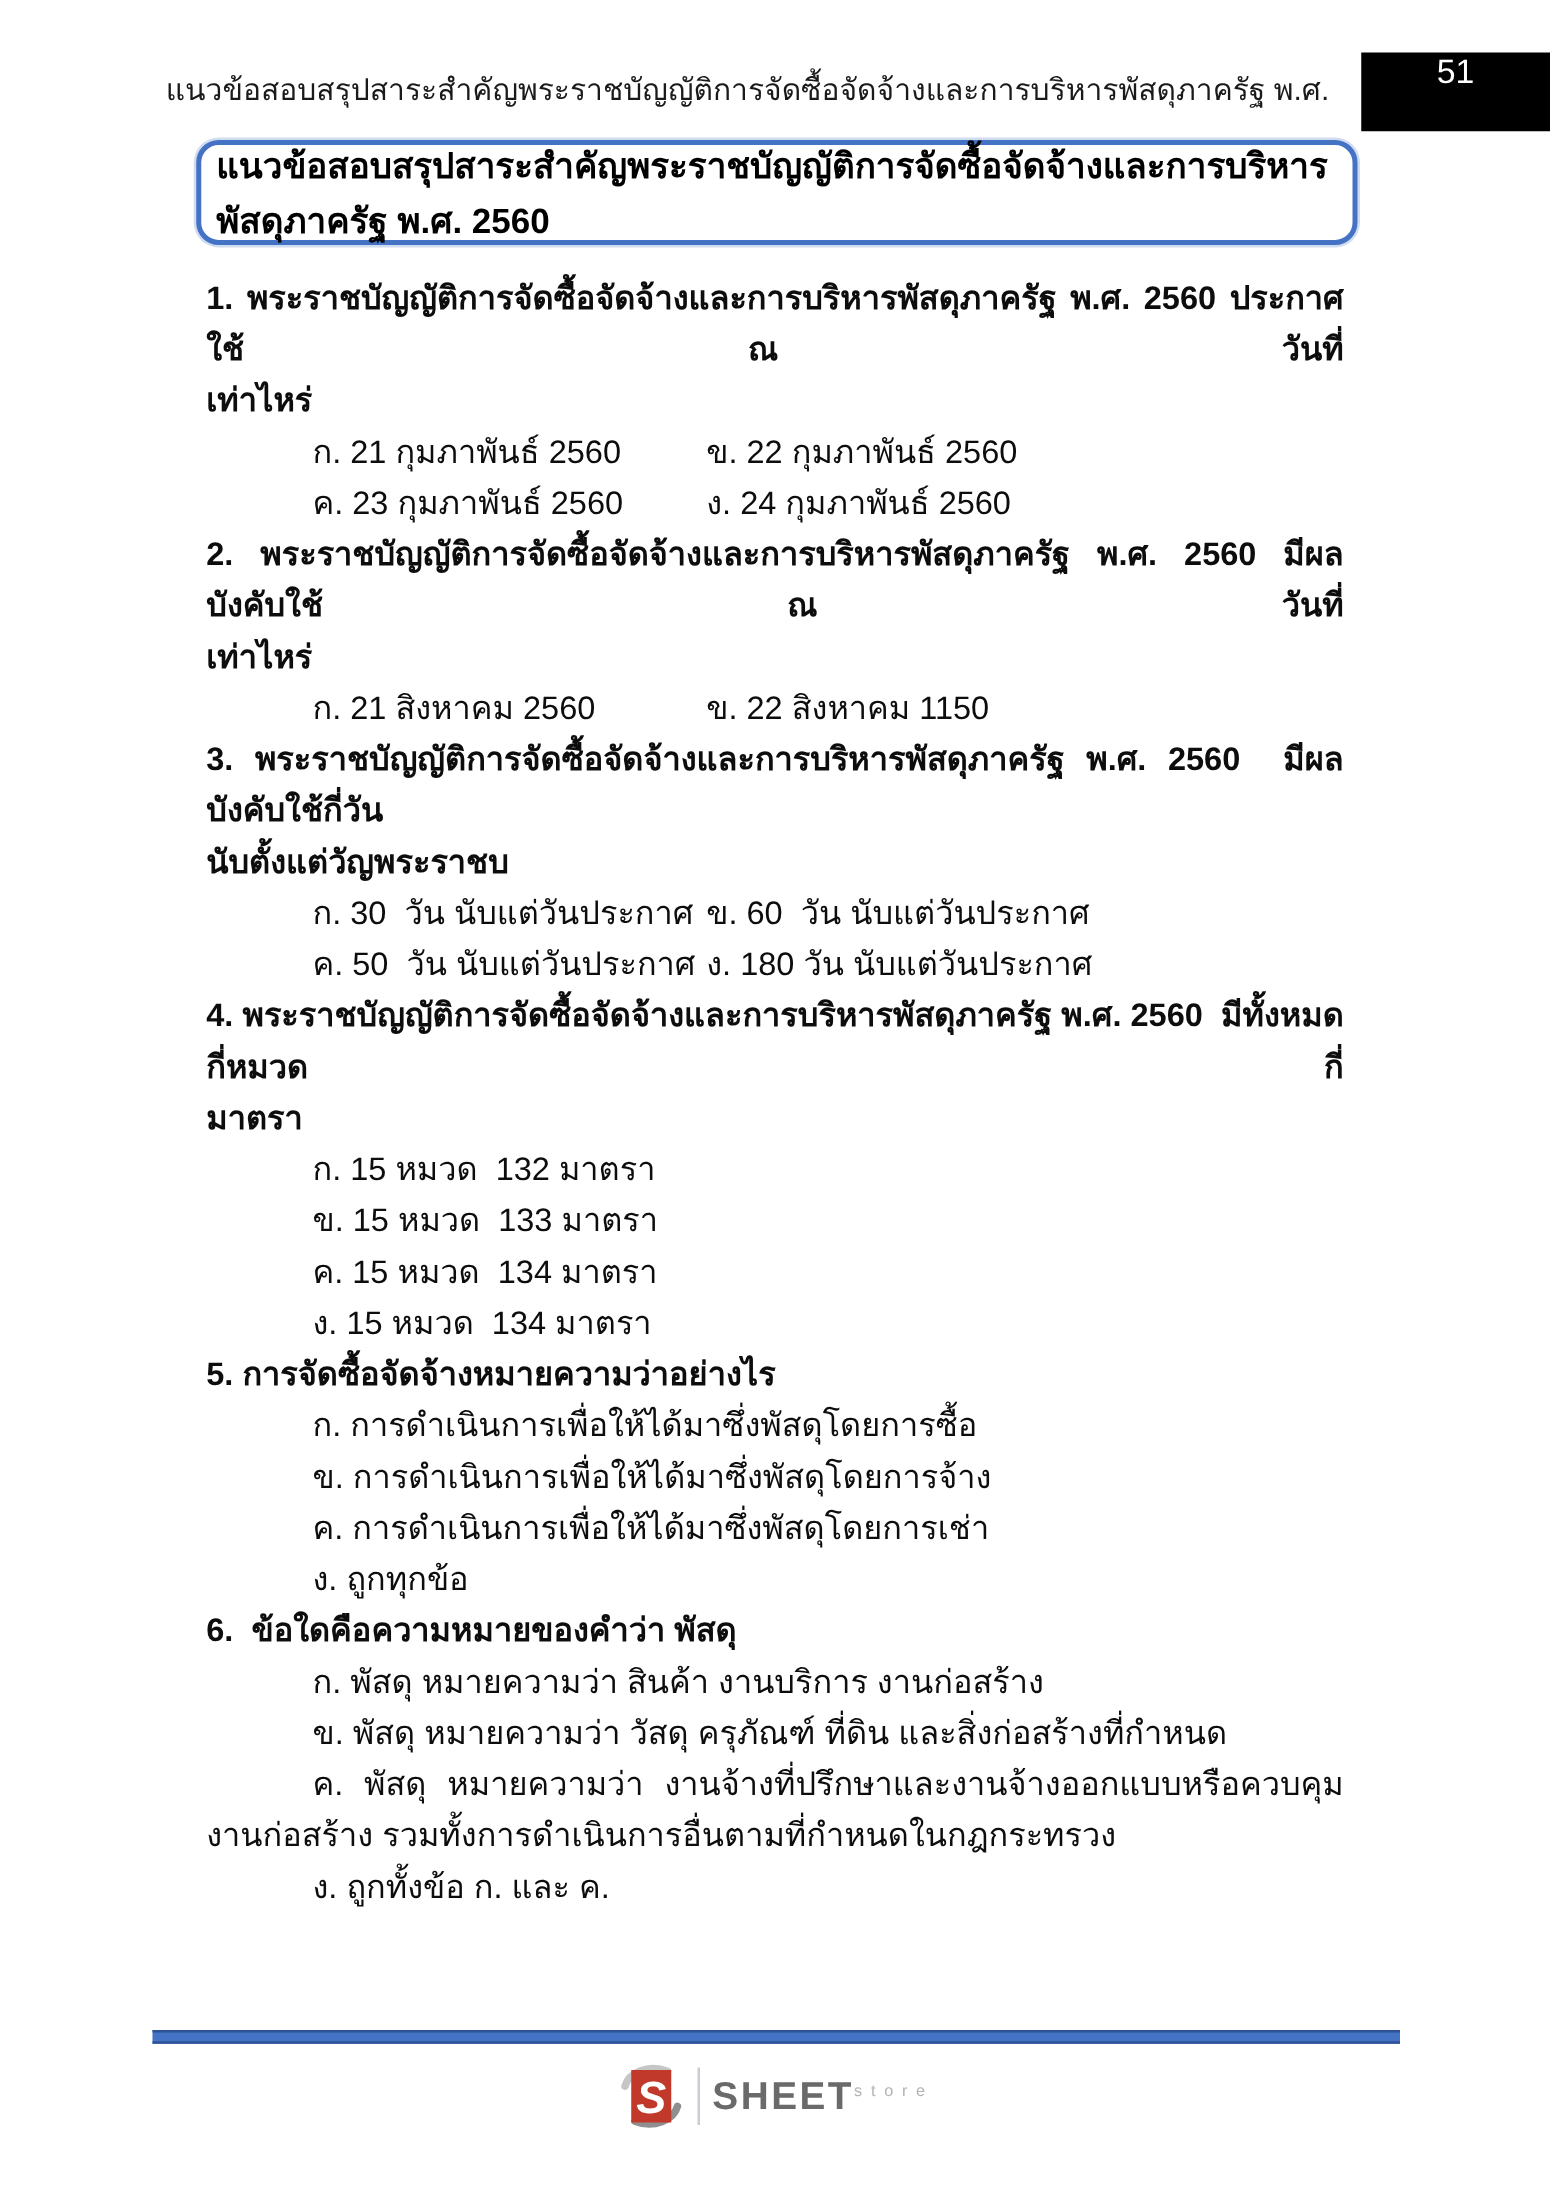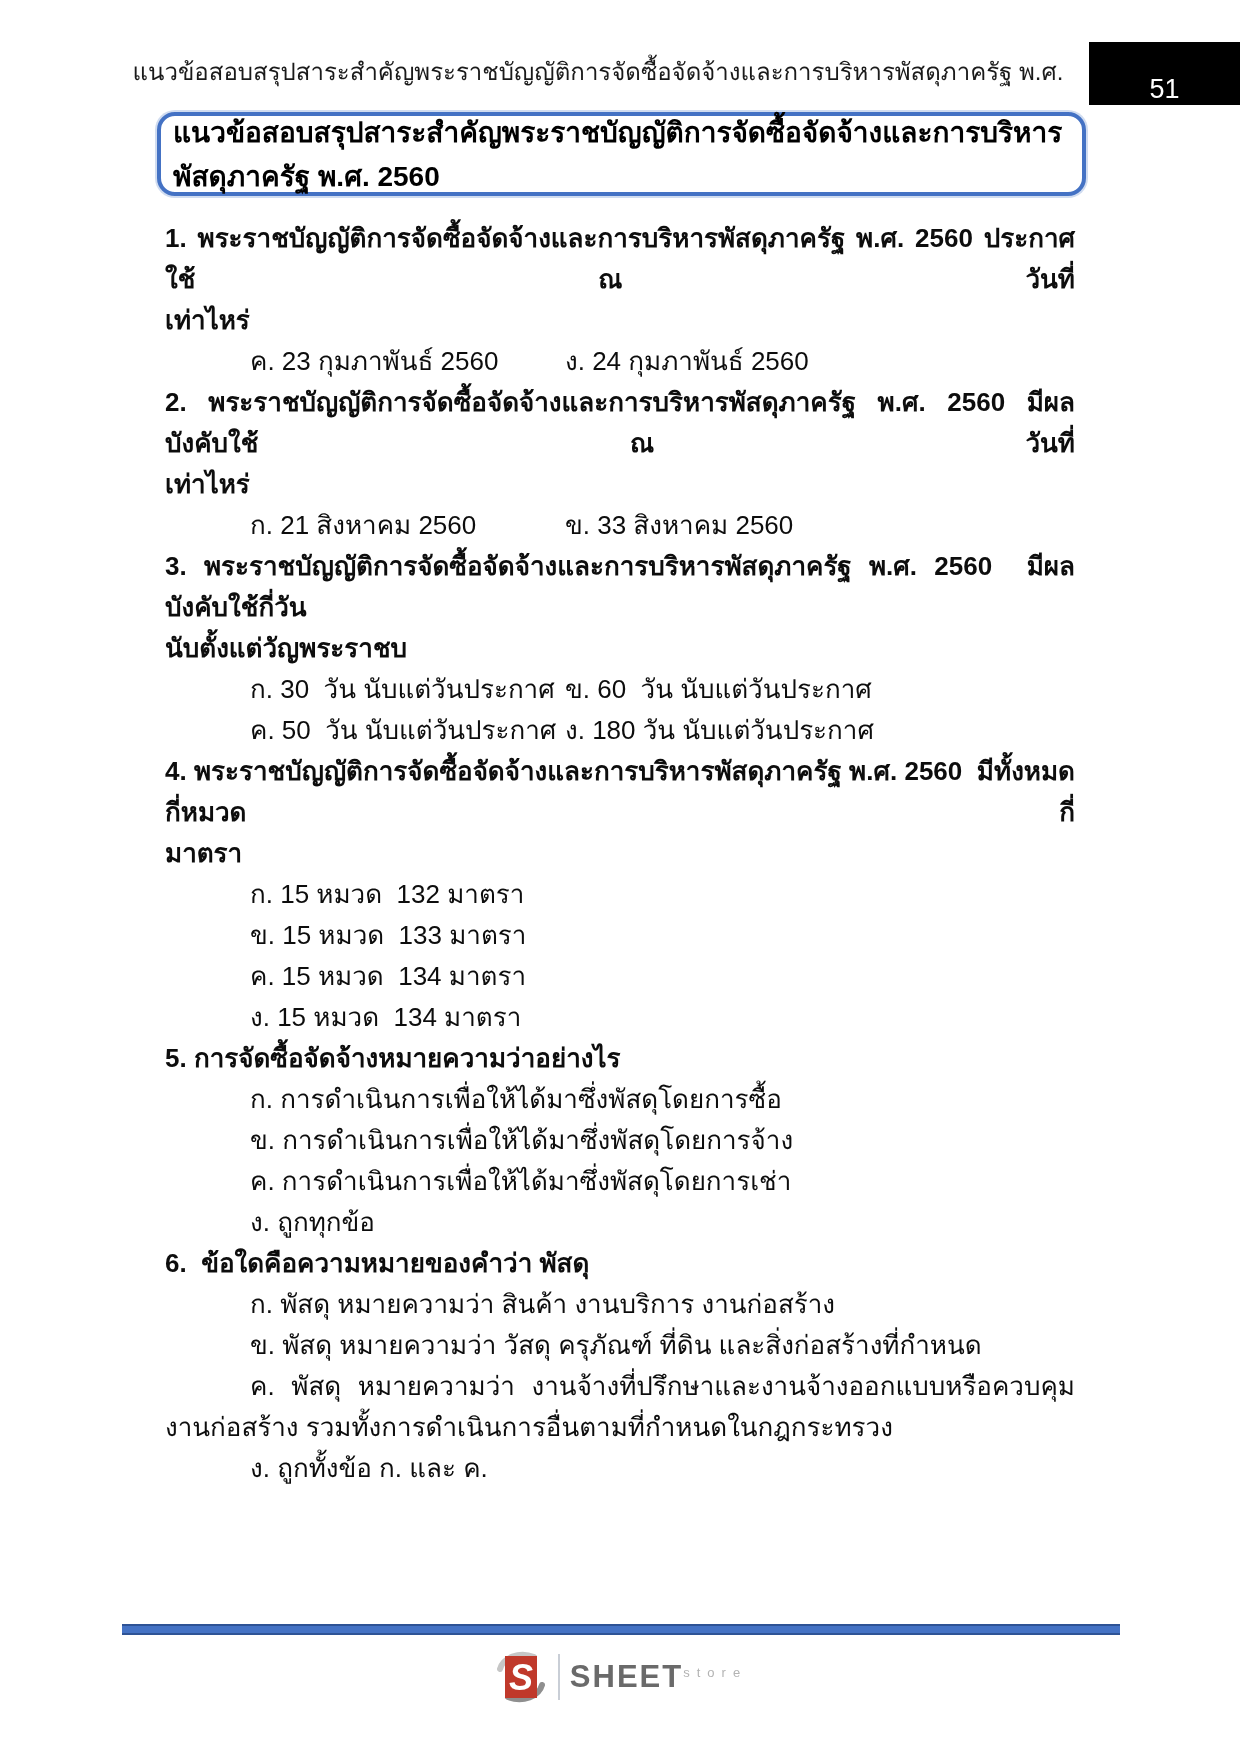"51" .page-badge { align-items: flex-end -> flex-start }
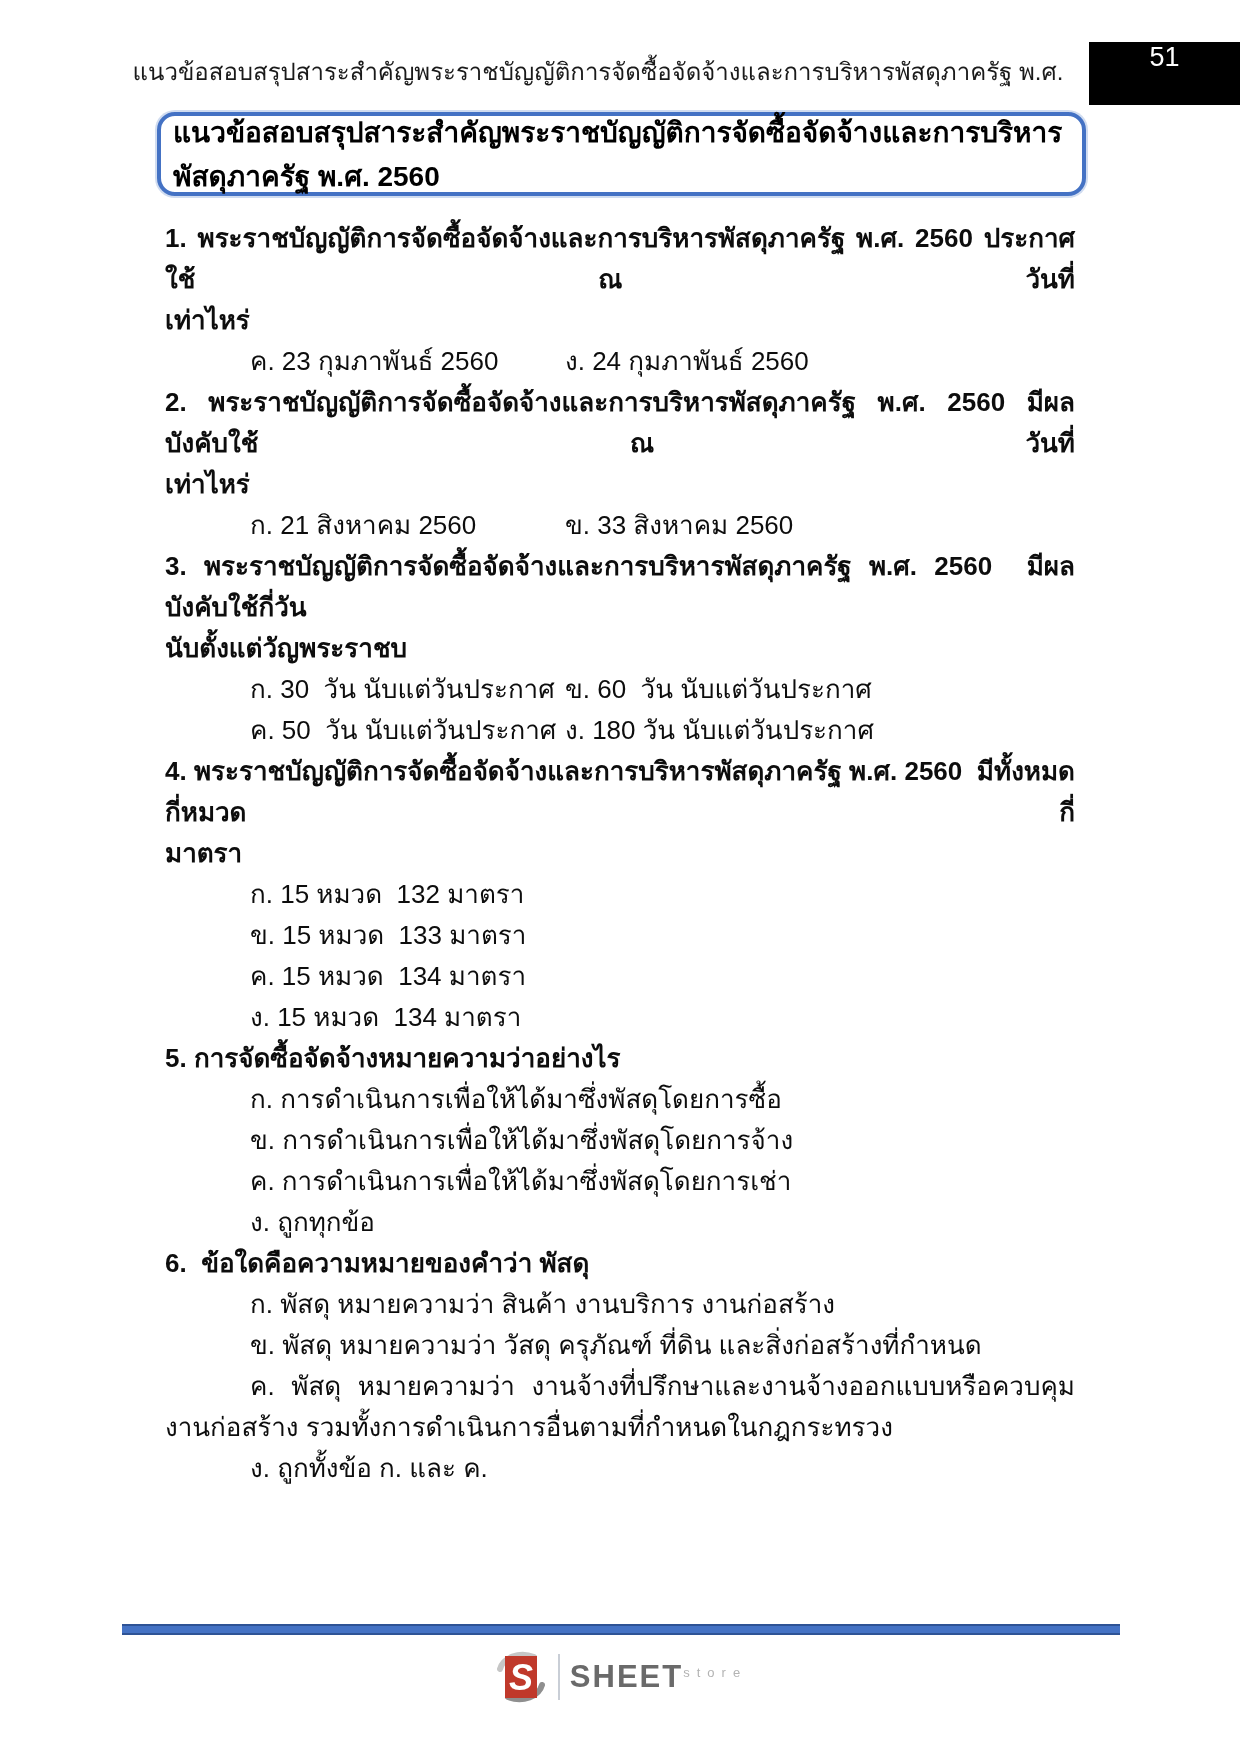"ก. 21 กุมภาพันธ์ 2560" div.opt-row { html: none -> <div> <span>ก. 21 กุมภาพันธ์ 2560</span> <span>ข. 22 กุมภาพันธ์ 2560</span> </div> }
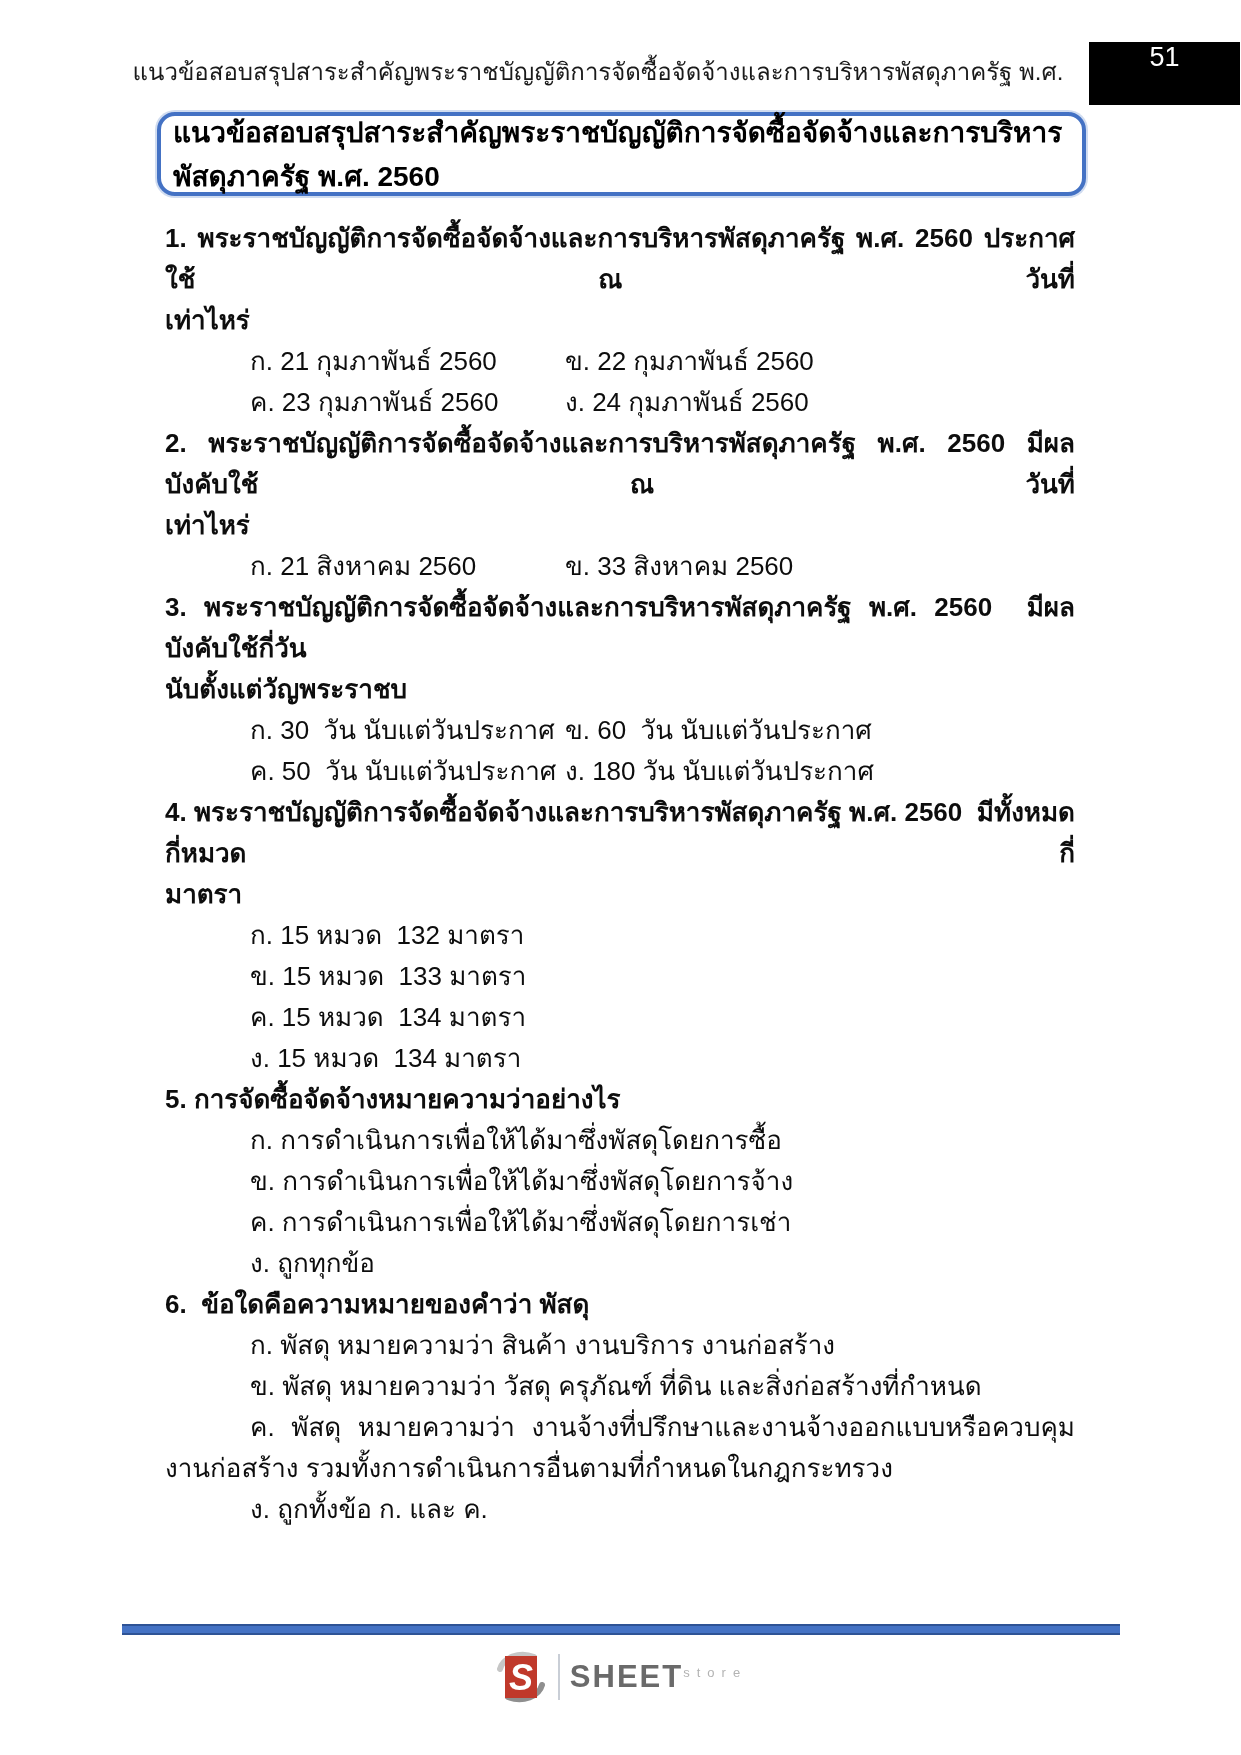"ข. 33 สิงหาคม 2560" span.opt { text: 33 สิงหาคม 2560 -> 22 สิงหาคม 1150 }
